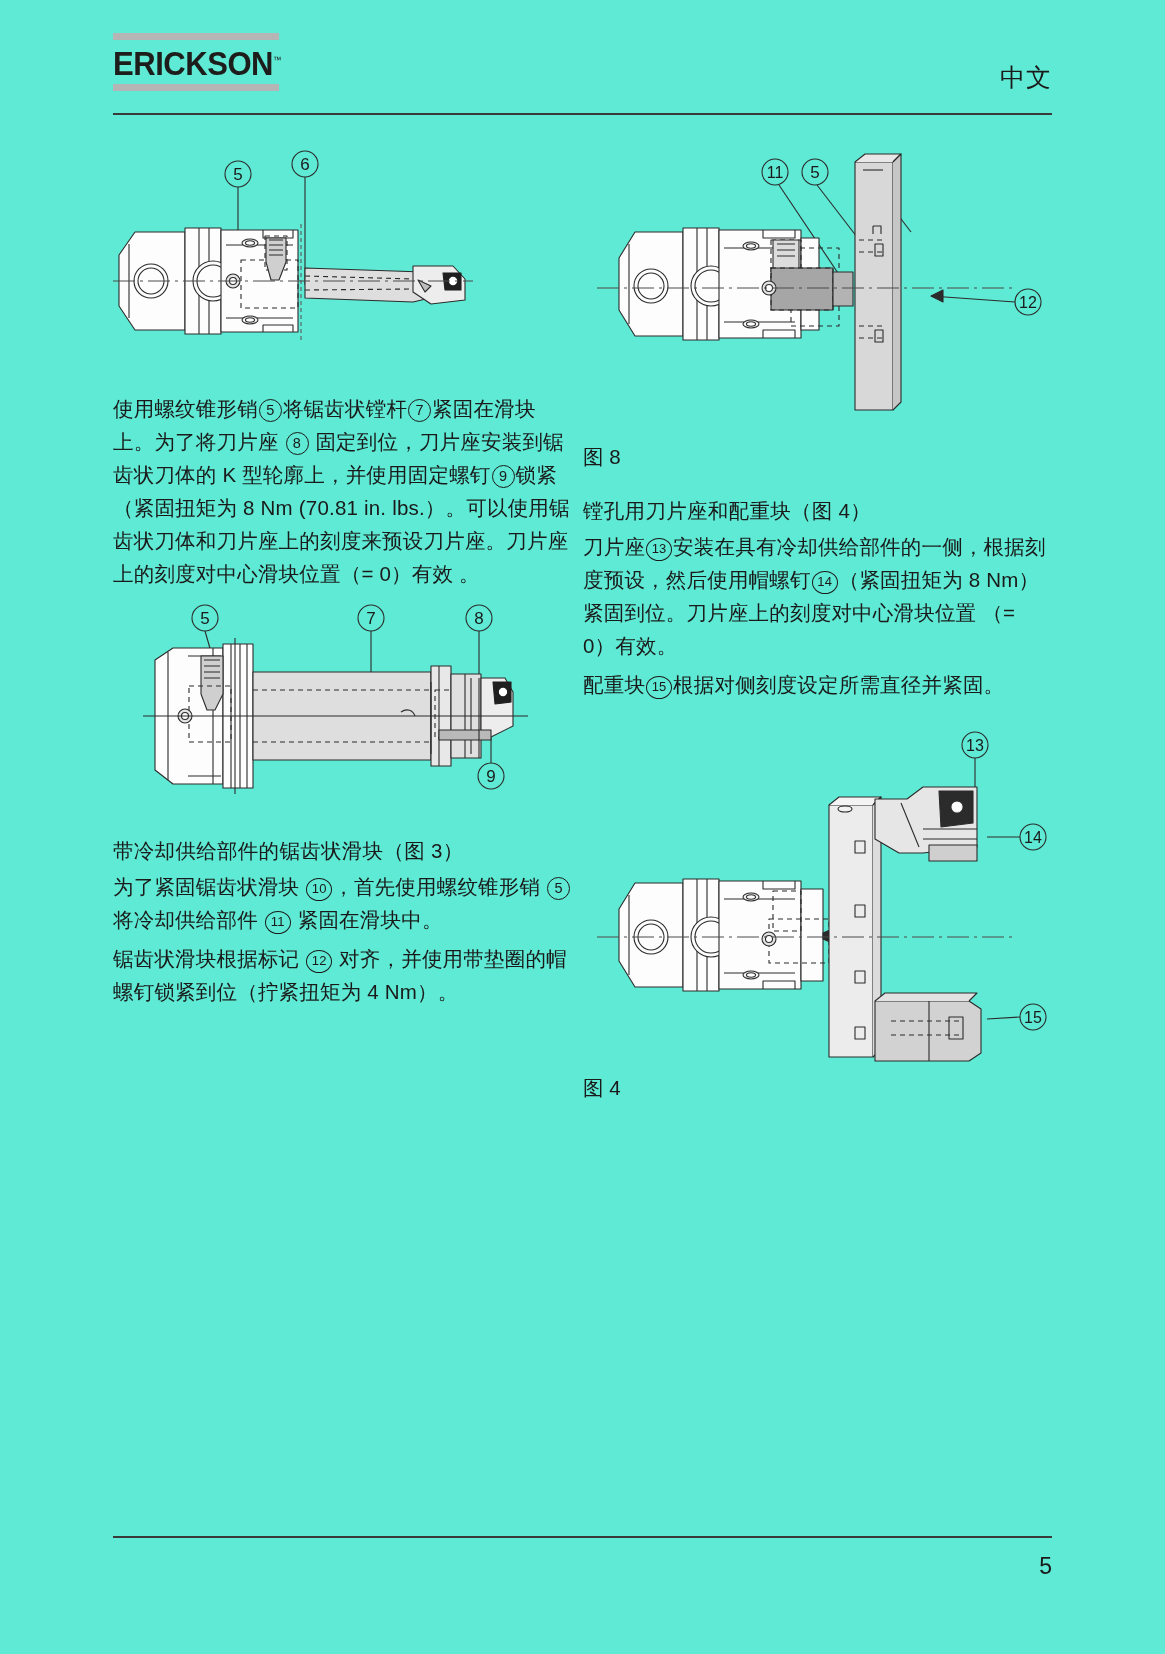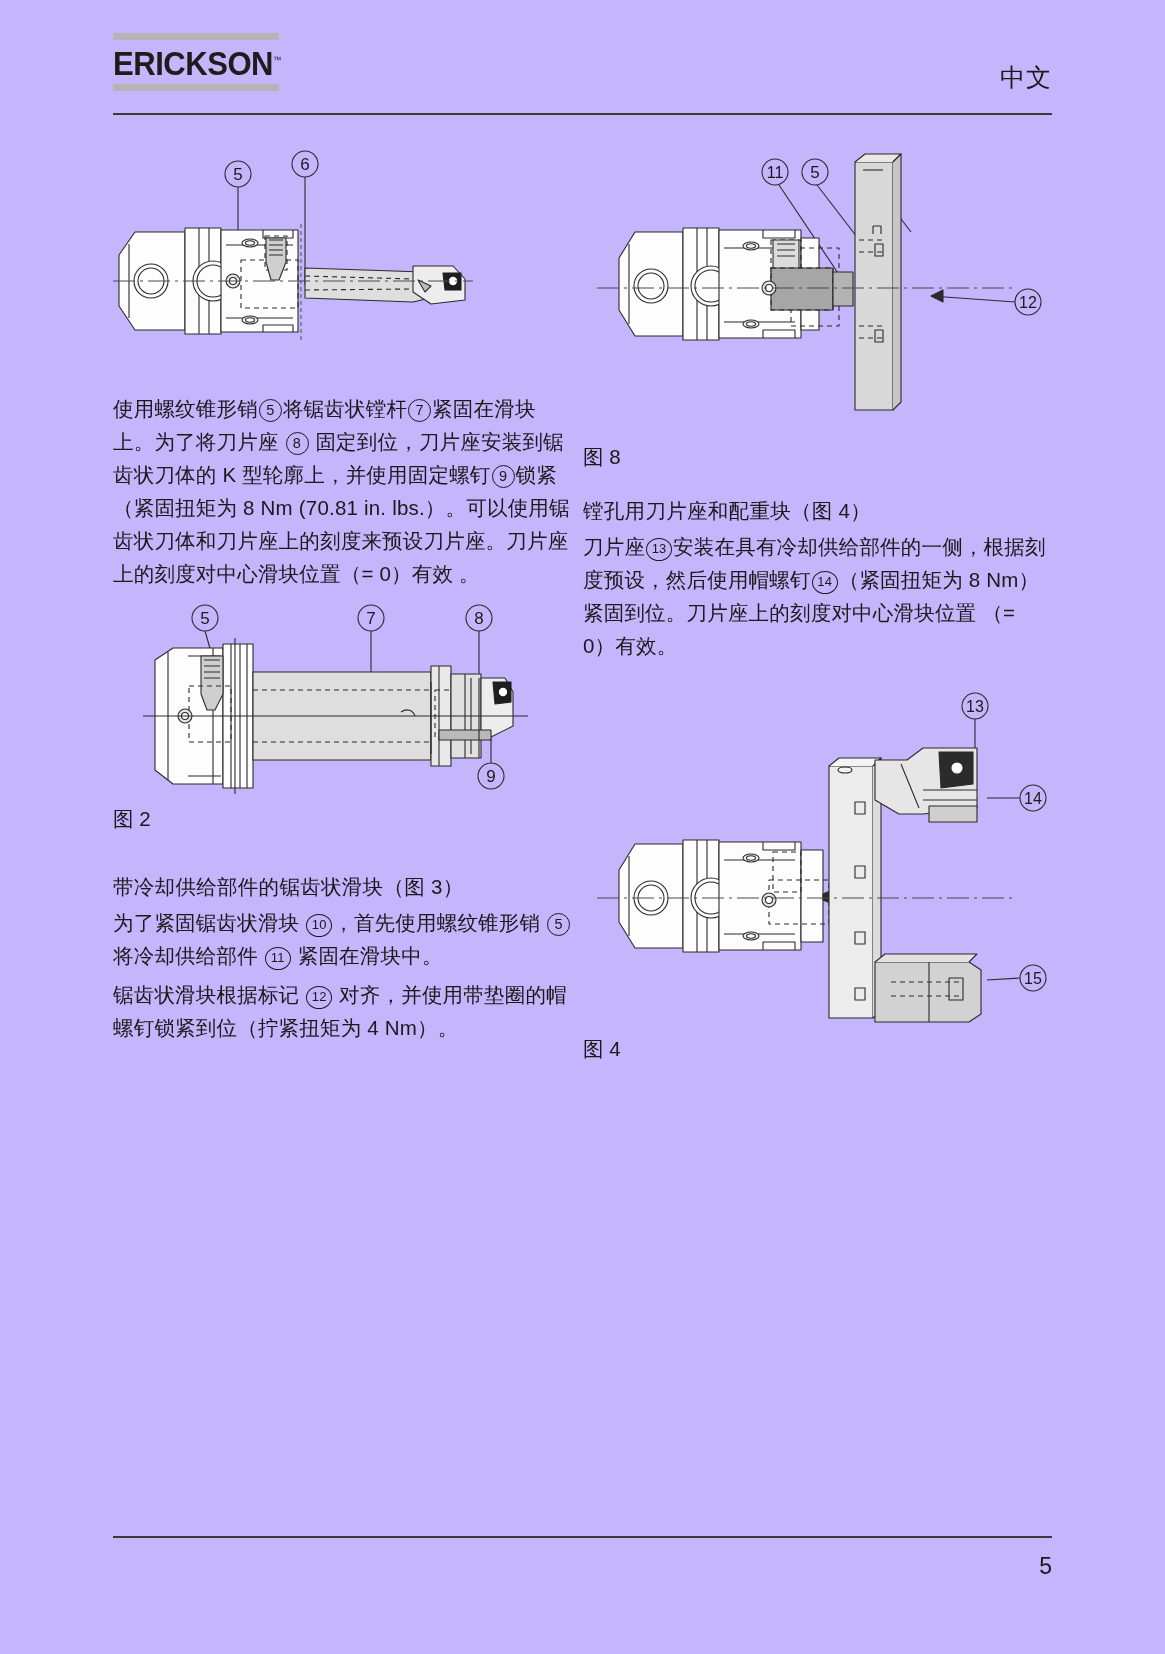"ERICKSON™" .page { background: #c4b5fd -> #5eead4 }
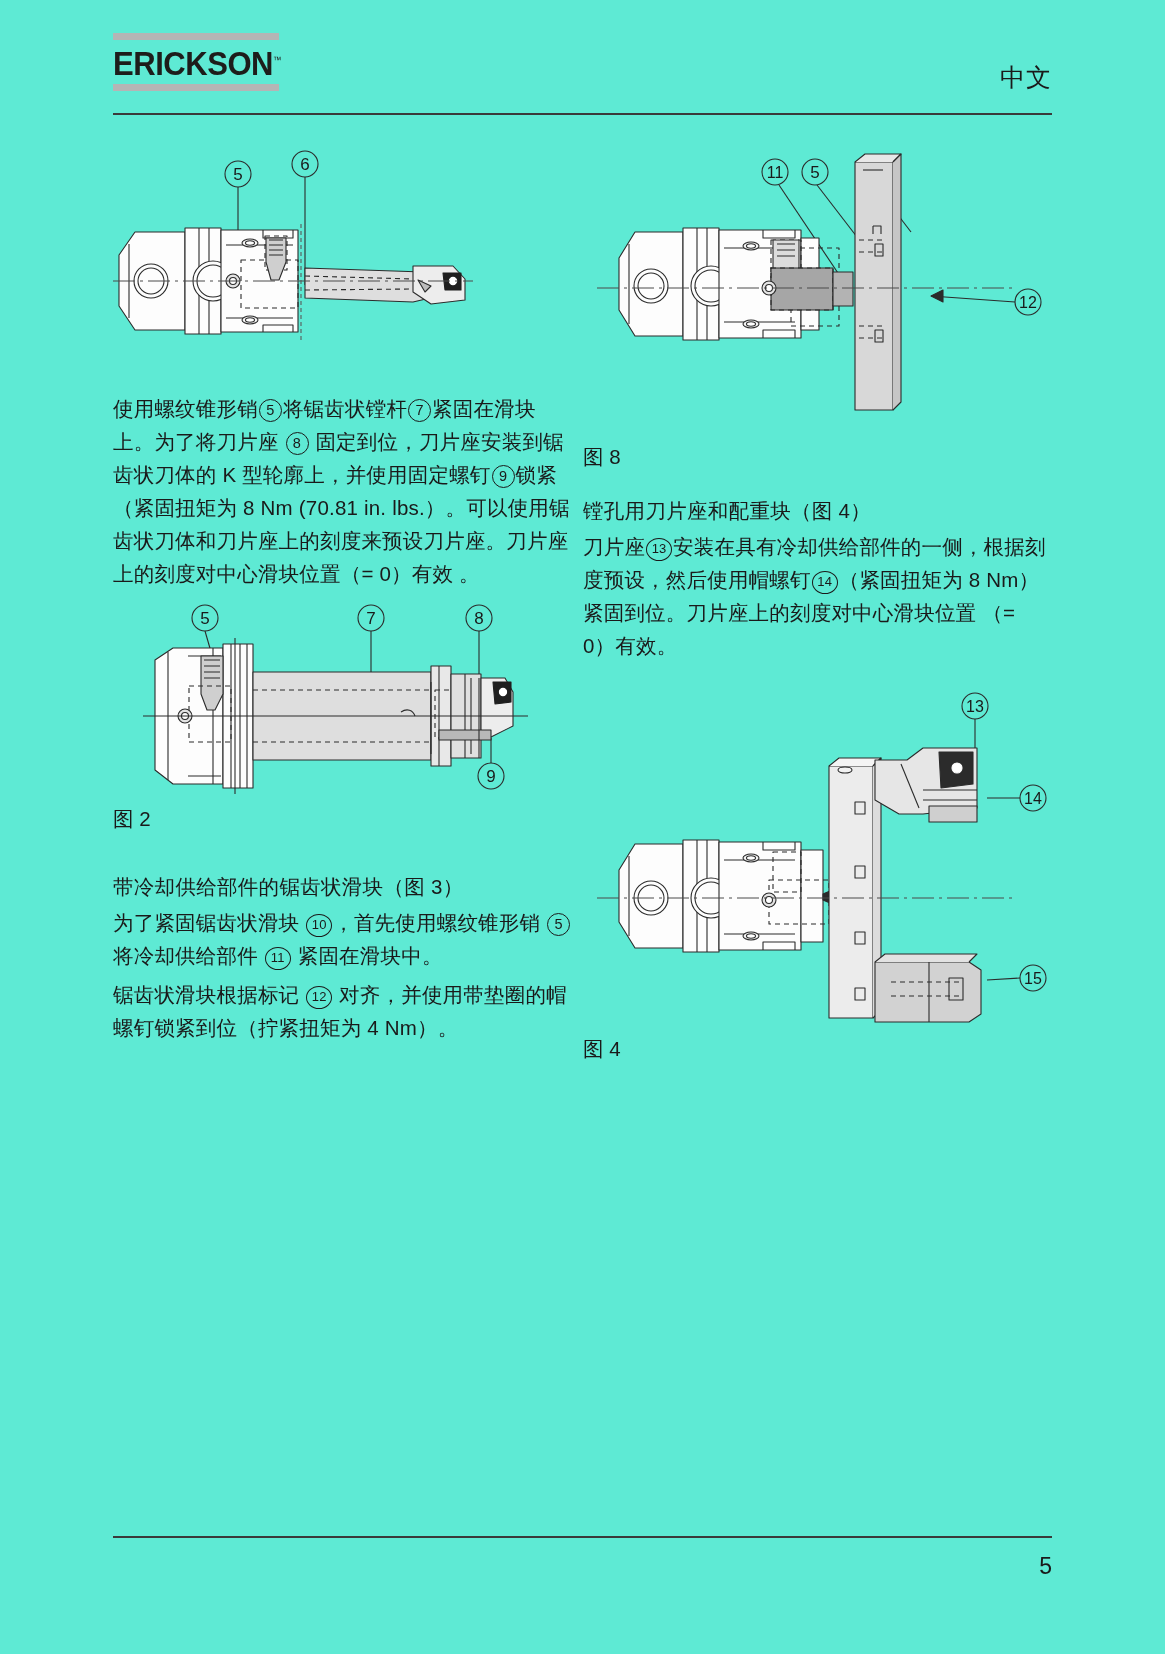"配重块 15 根据对侧刻度设定所需直径并紧固。" p.body-txt { html: none -> <p><span>配重块</span><span>15</span><span>根据对侧刻度设定所需直径并紧固。</span></p> }
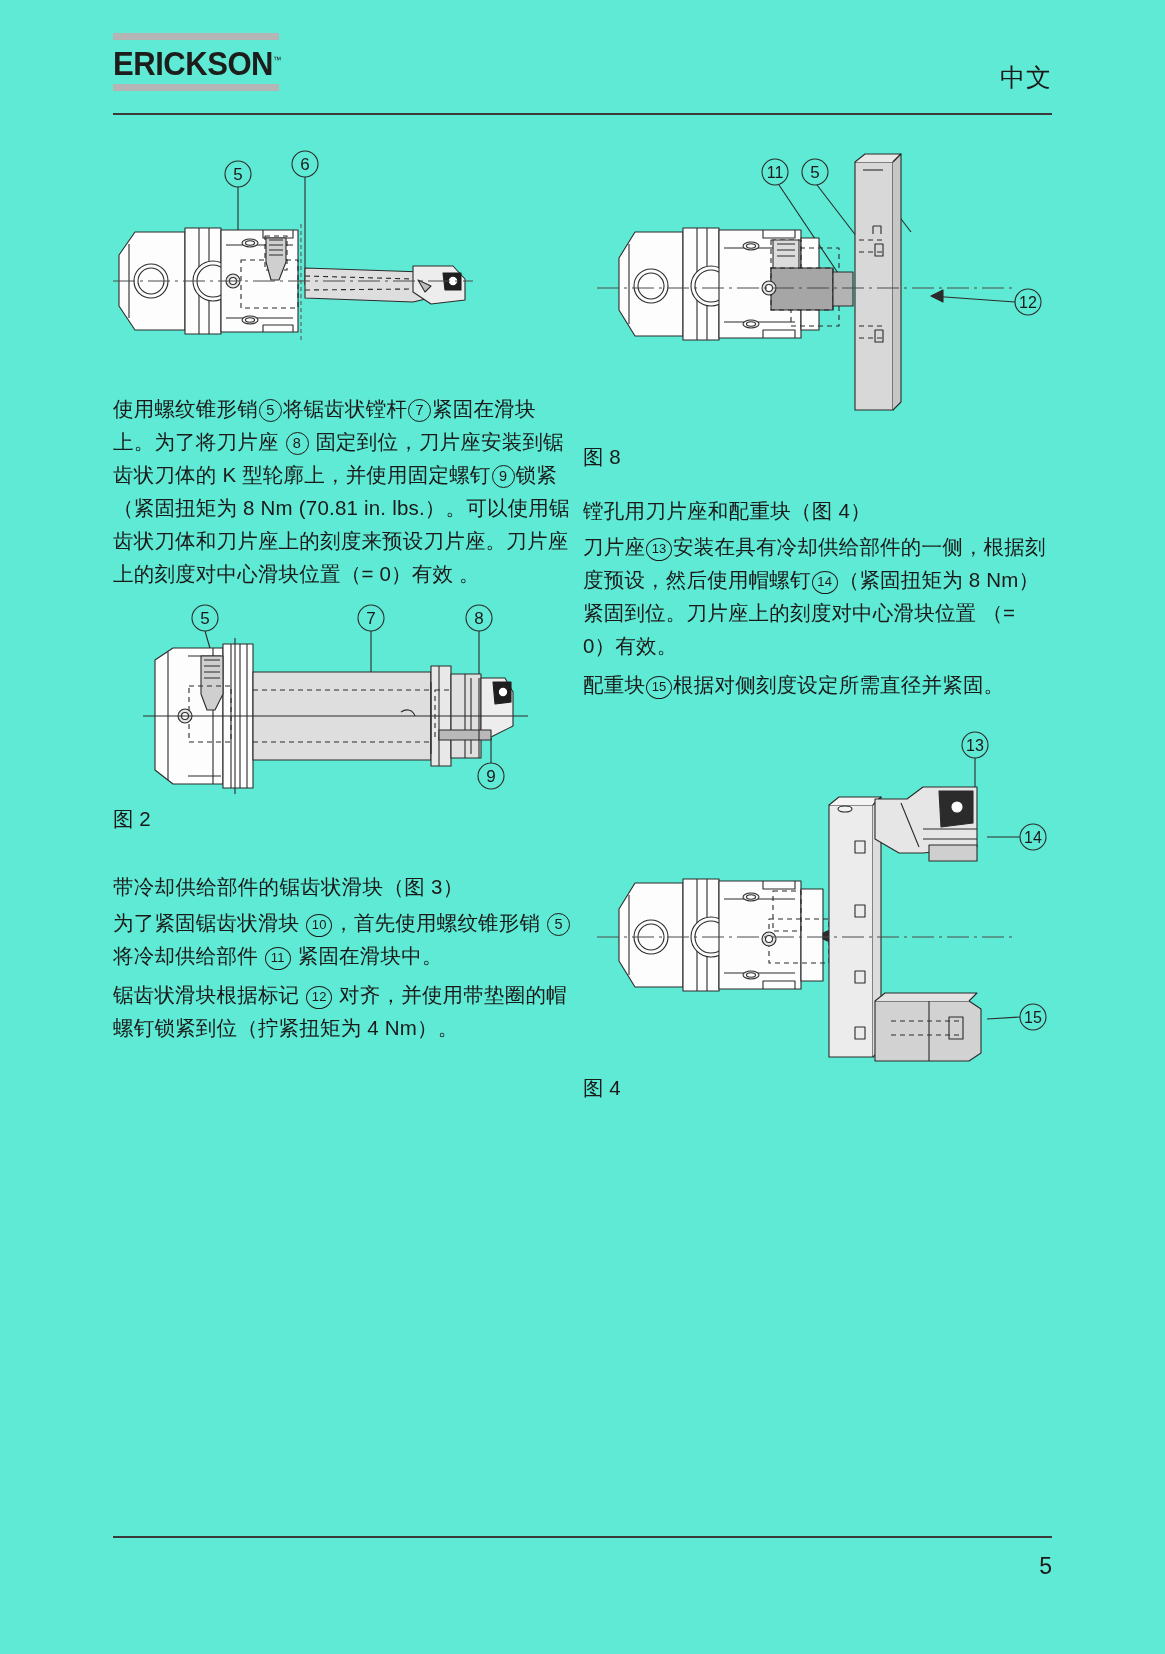"图 2" div.fig-cap { html: <div>图 2</div> -> none }
